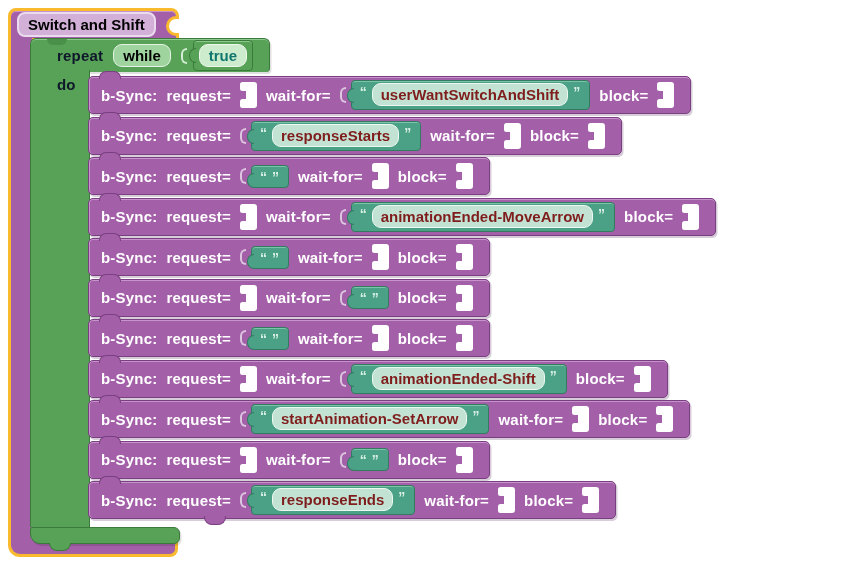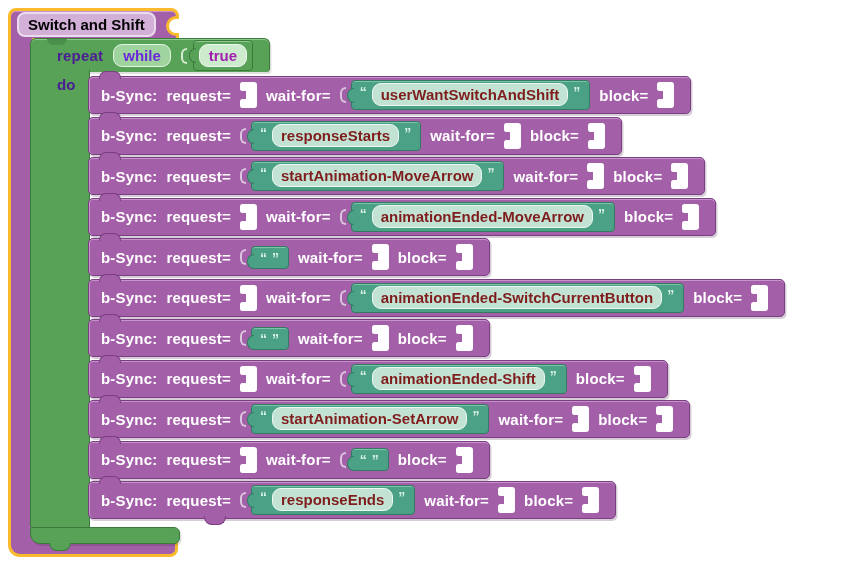"repeat" .glbl { color: #4c1d95 -> #0f172a }
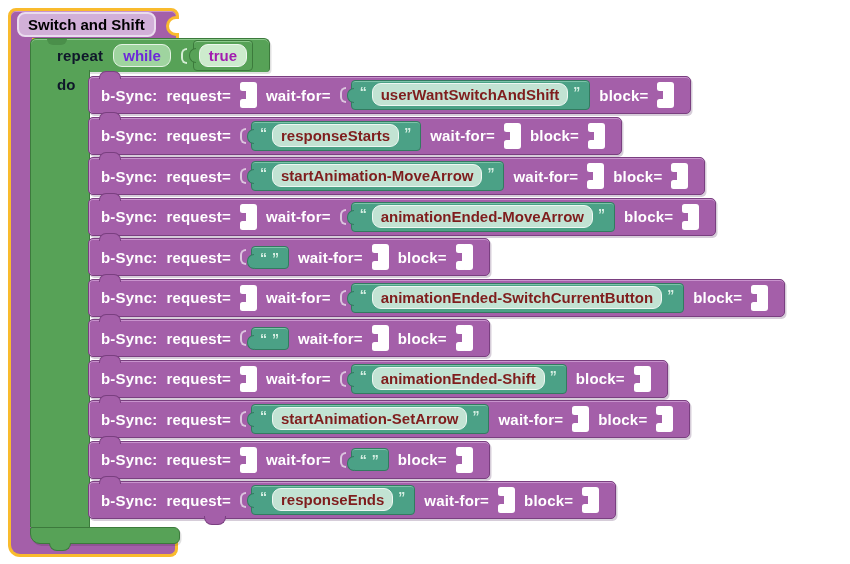"while" .ddfield { color: #6d28d9 -> #000000 }
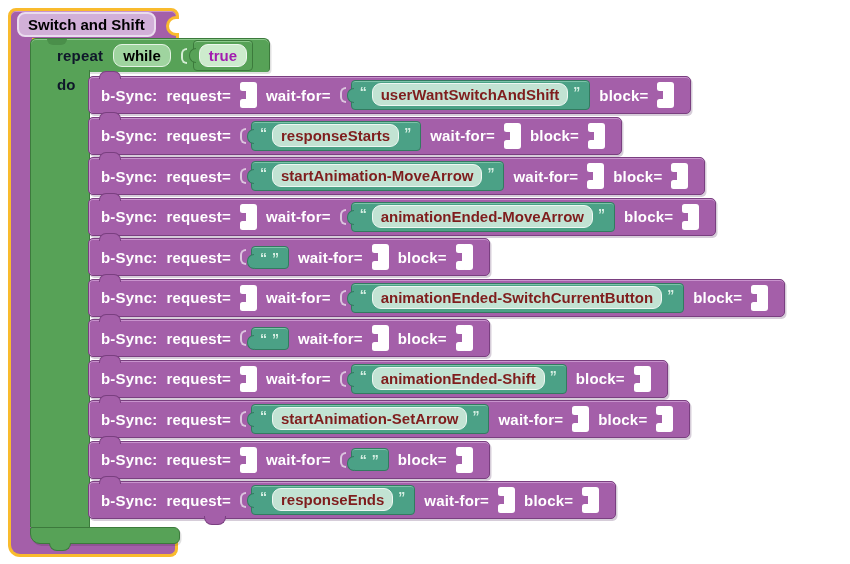"true" .bfield { color: #a21caf -> #0f766e }
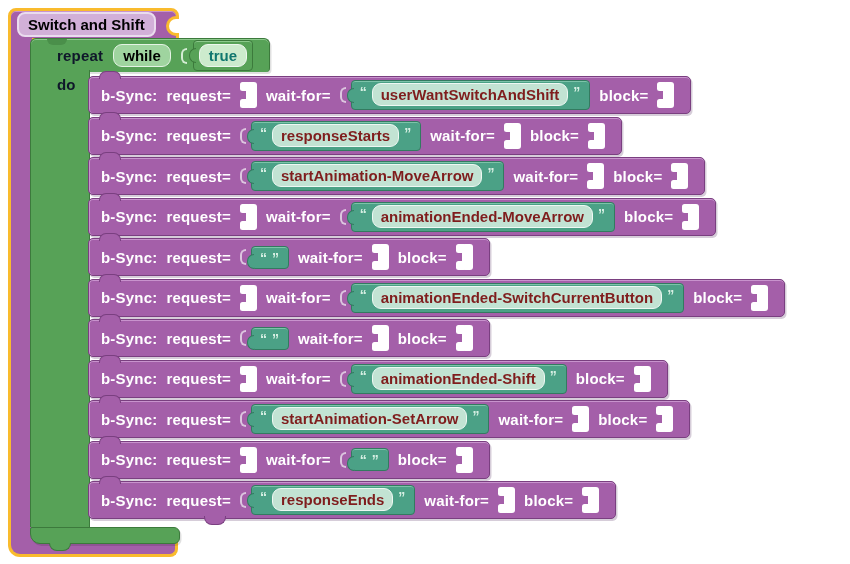"startAnimation-MoveArrow" span.tfield { html: <span>startAnimation-MoveArrow</span> -> none }
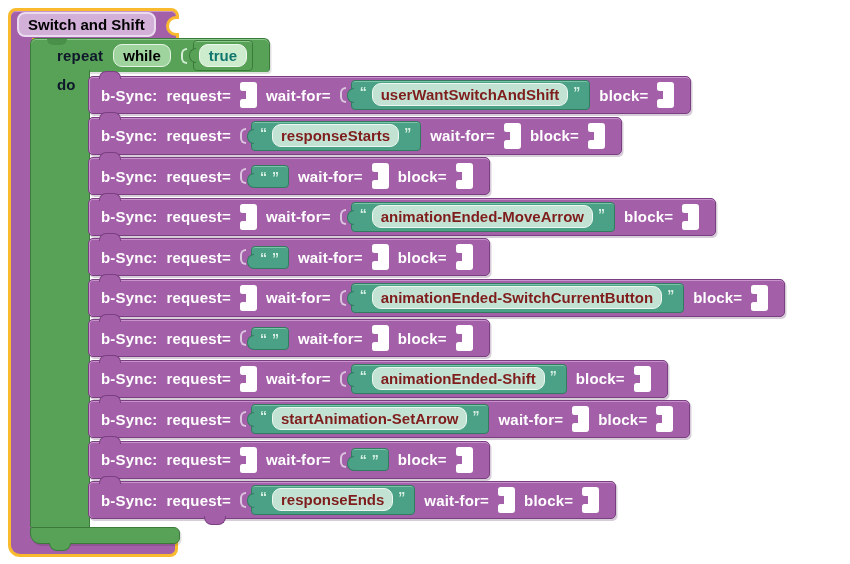"animationEnded-SwitchCurrentButton" span.tfield { html: <span>animationEnded-SwitchCurrentButton</span> -> none }
